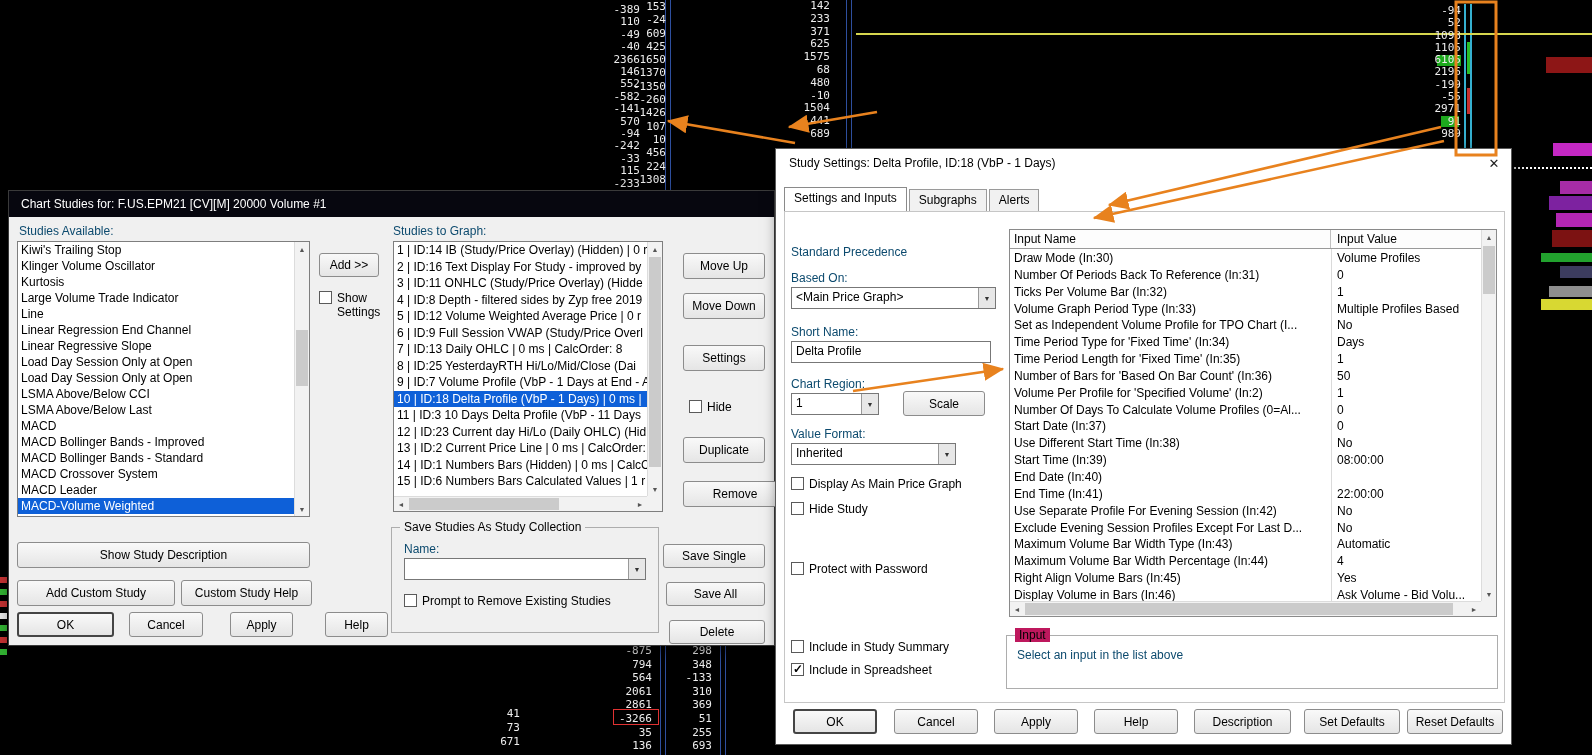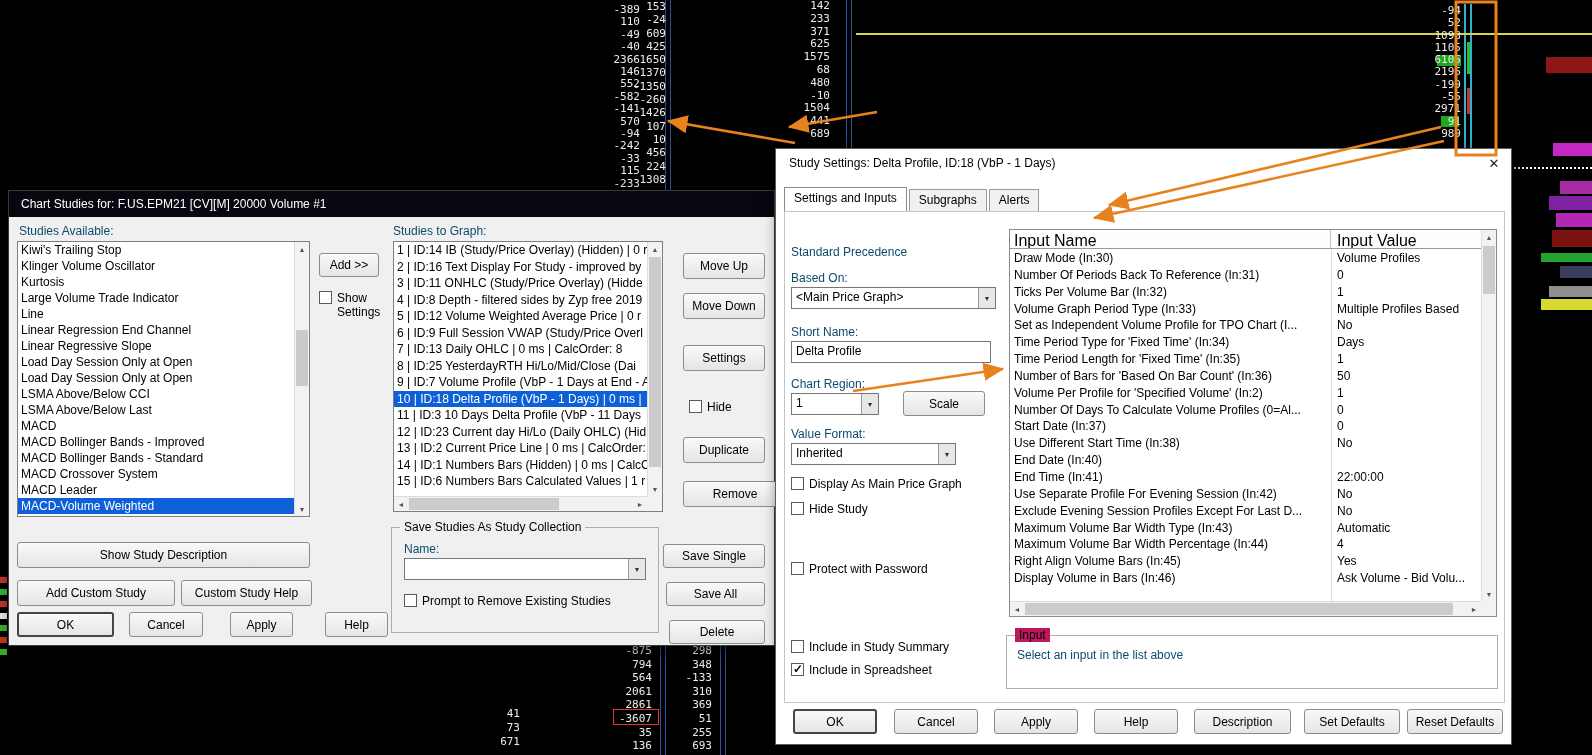"Input Name" .thead { font-size: 16px -> 12px }
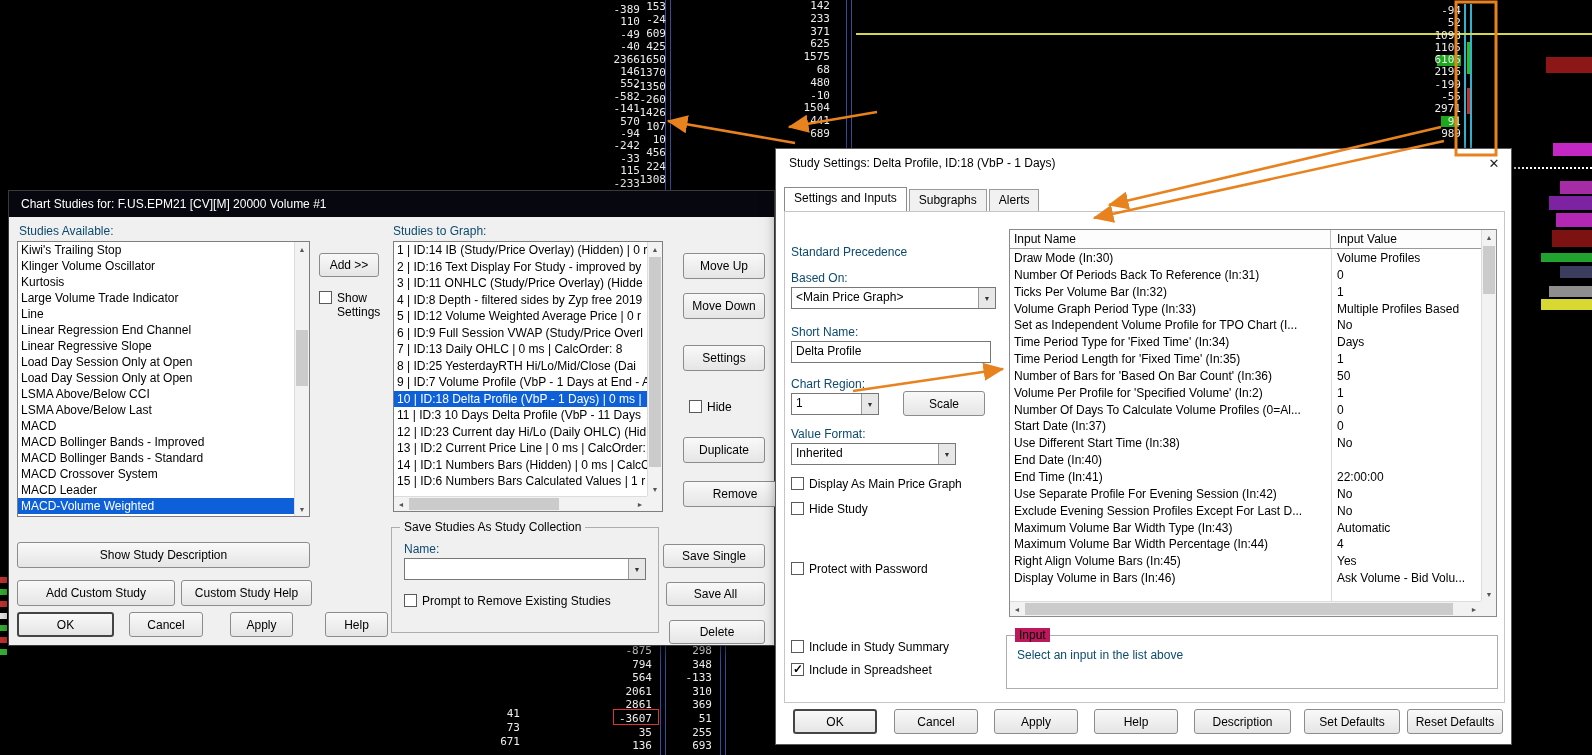"Start Time (In:39)" div.trow { html: none -> <div> <div>Start Time (In:39)</div> <div>08:00:00</div> </div> }
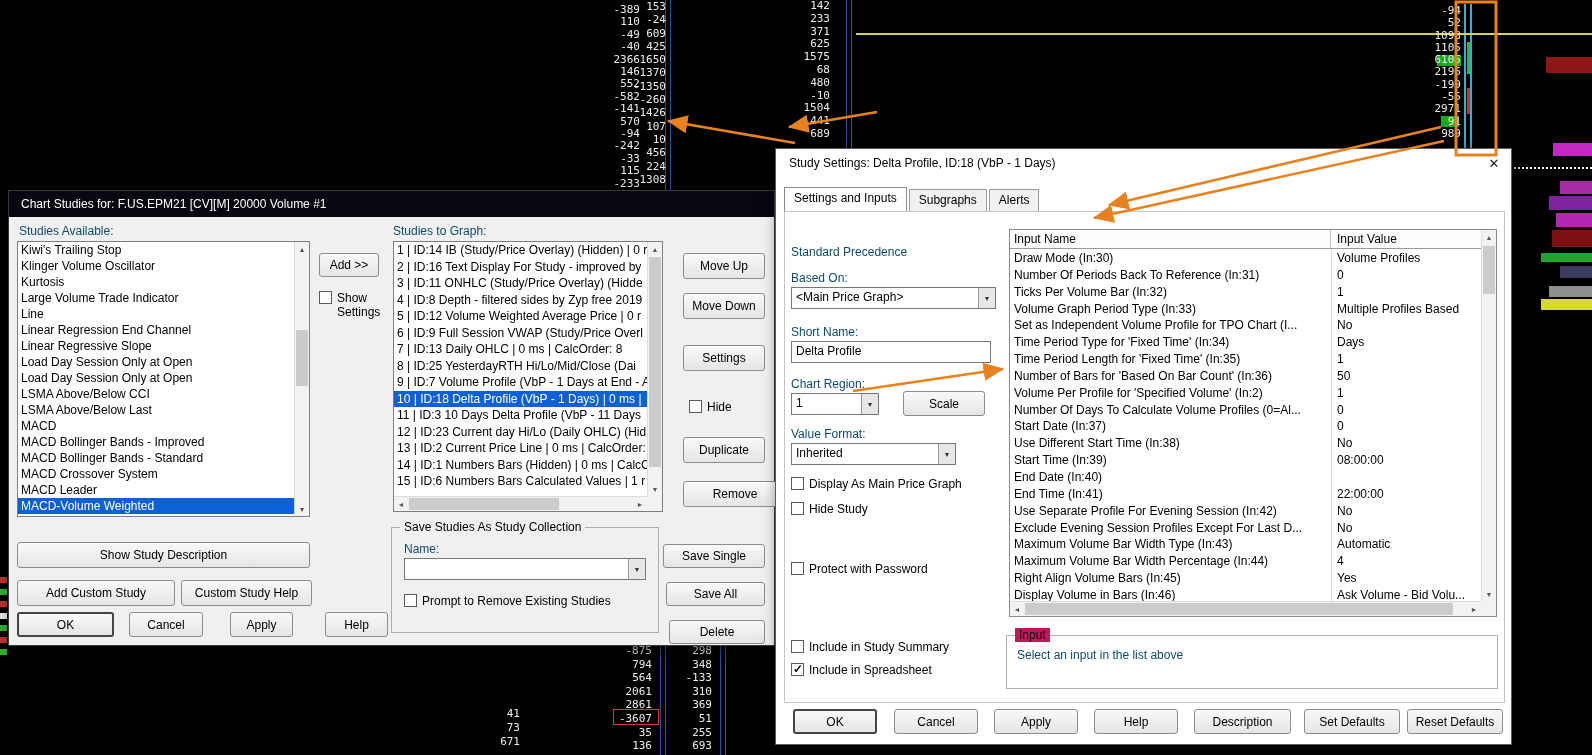"-3607" div { text: -3607 -> -3266 }
